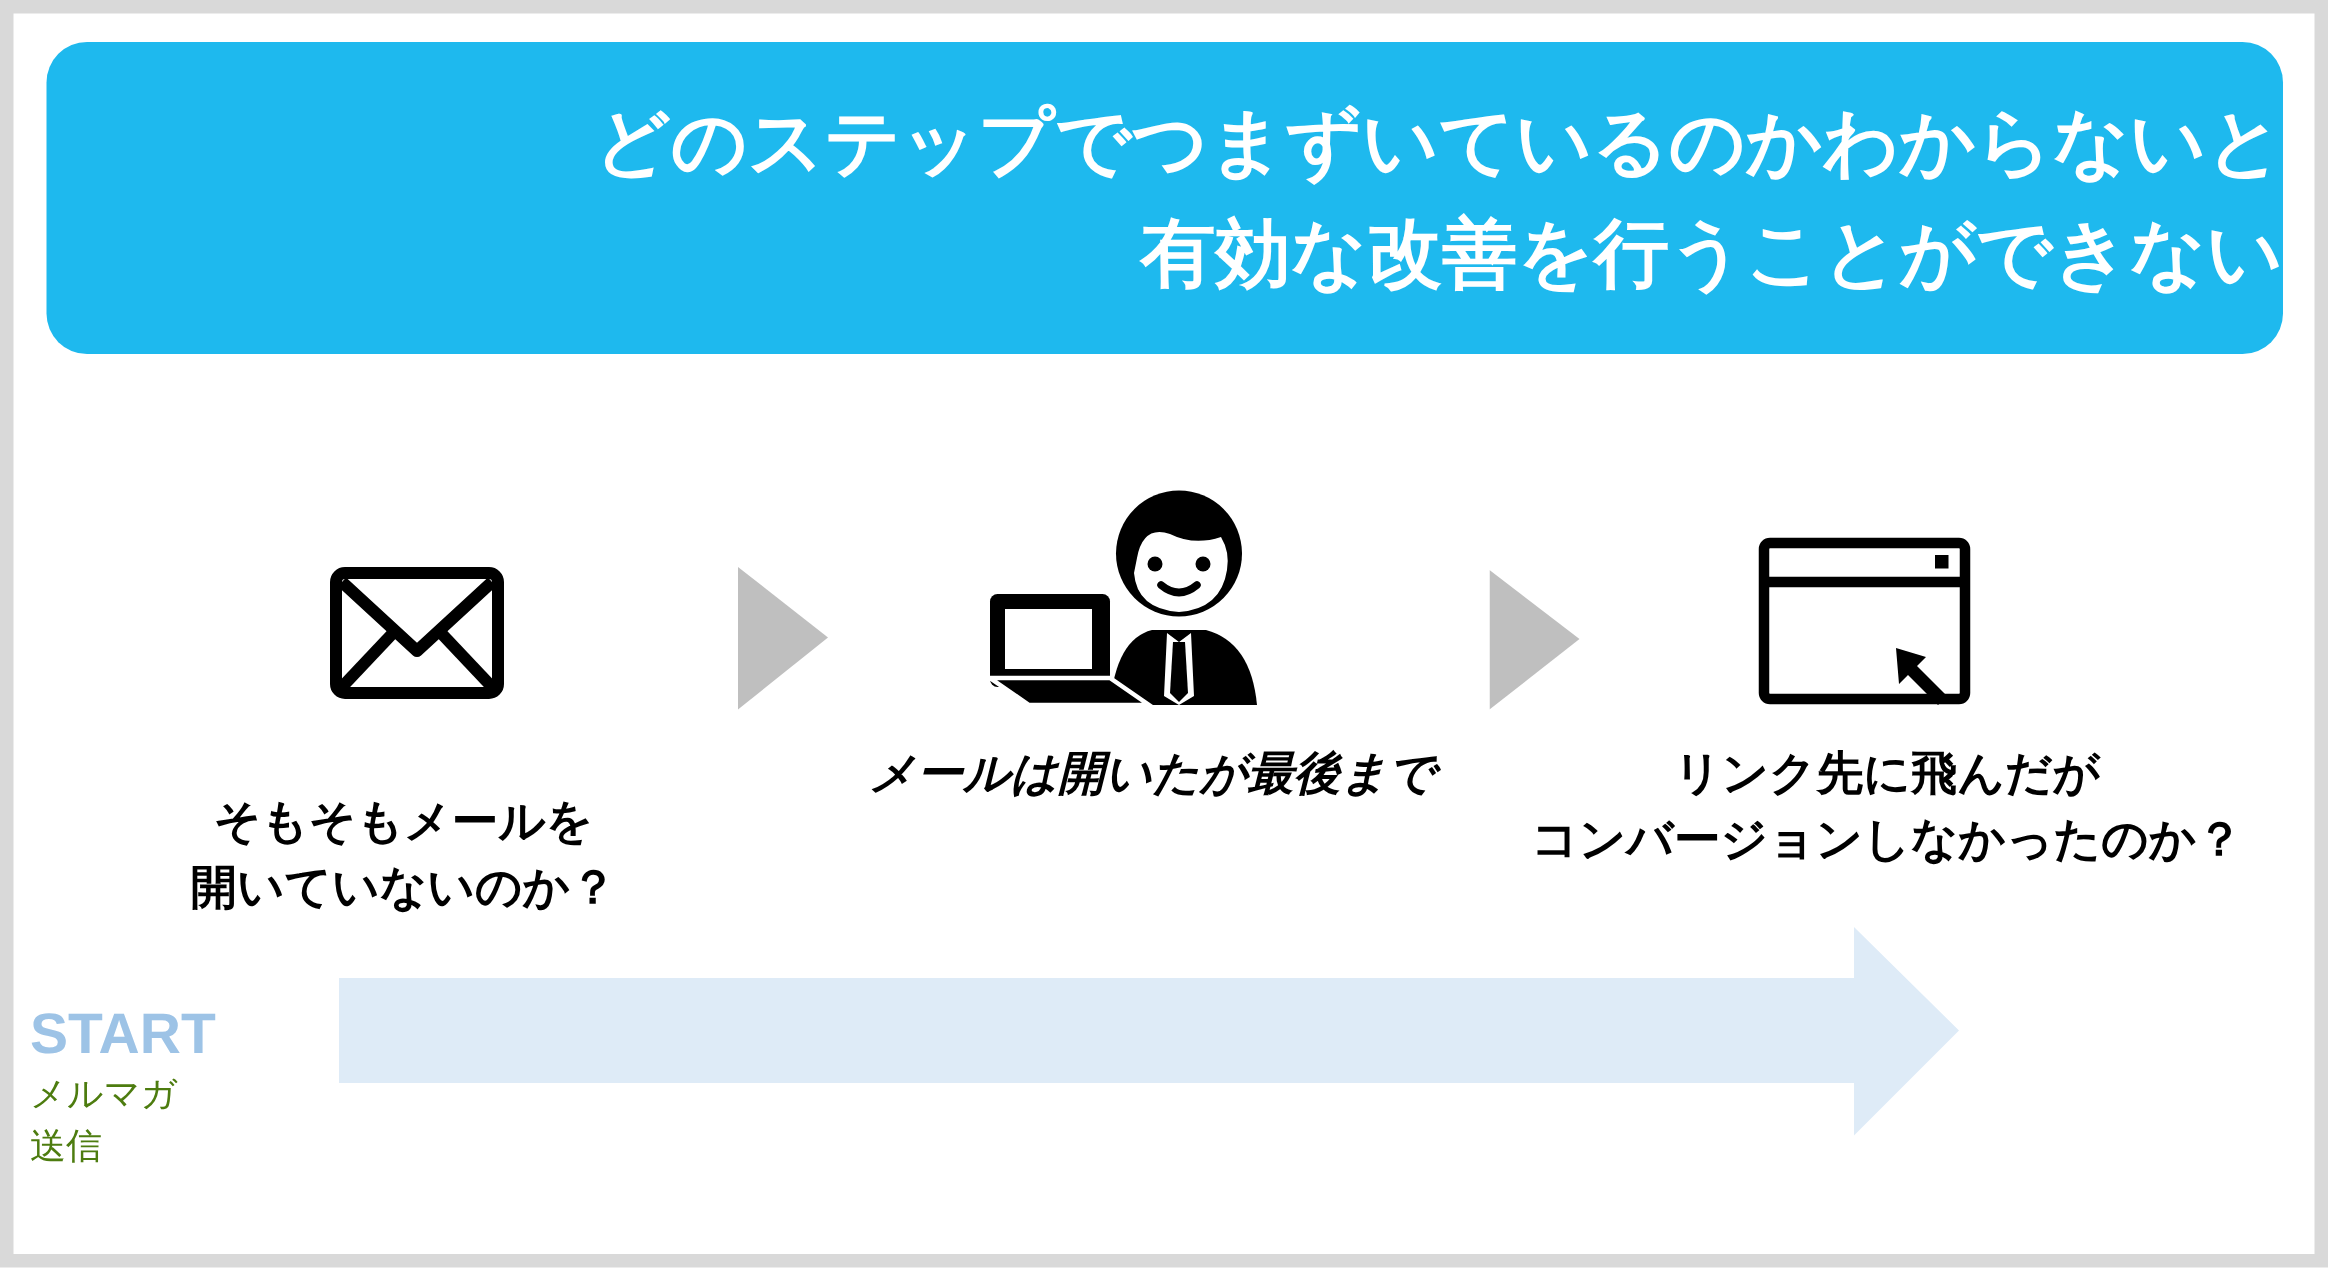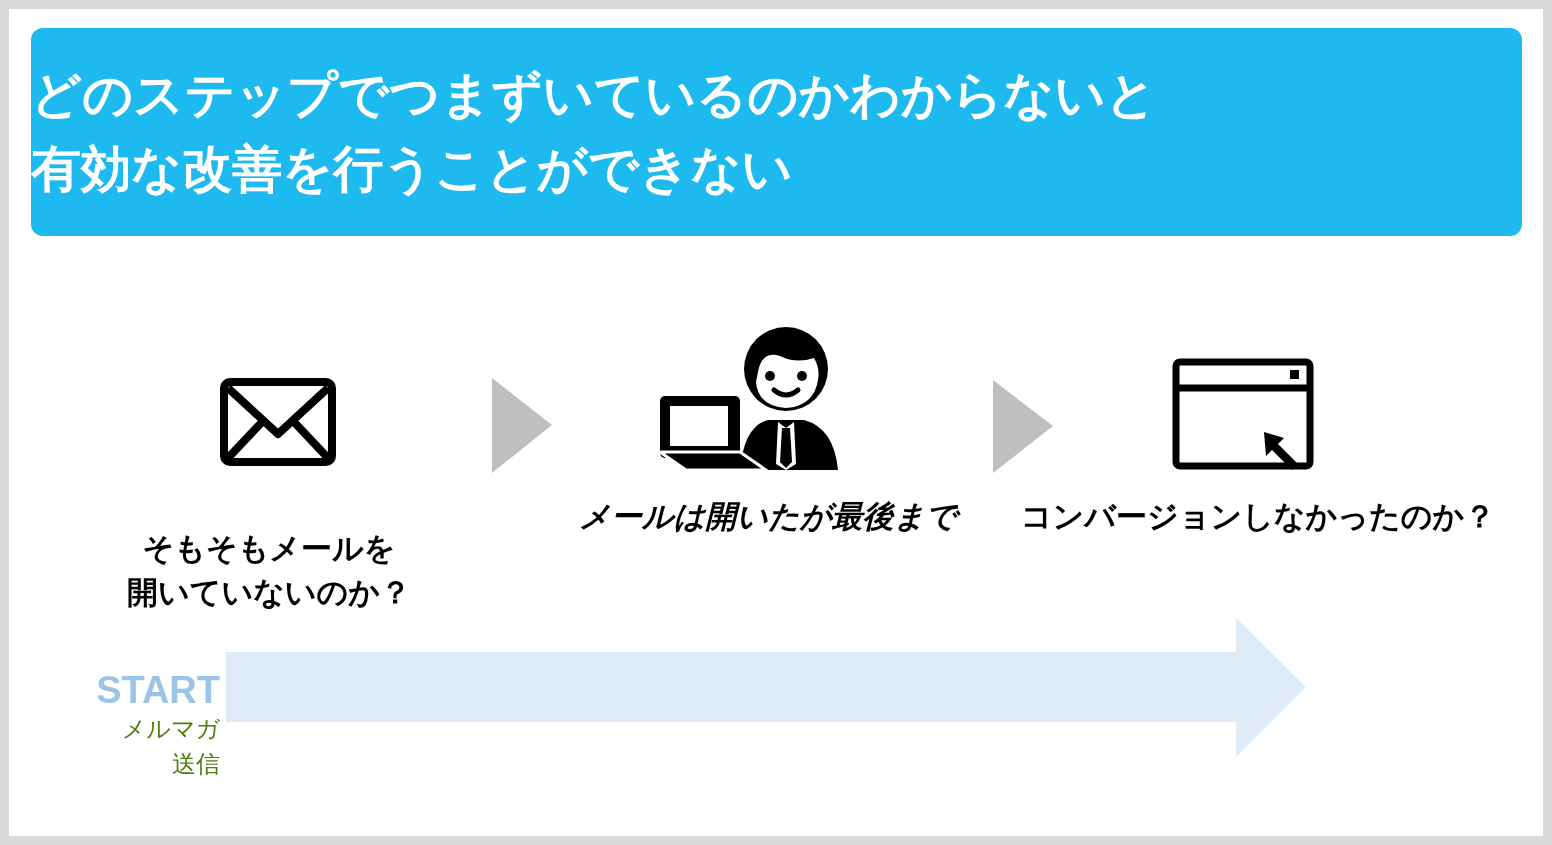"どのステップでつまずいているのかわからないと" .banner { align-items: flex-start -> flex-end; border-radius: 12px -> 27px }
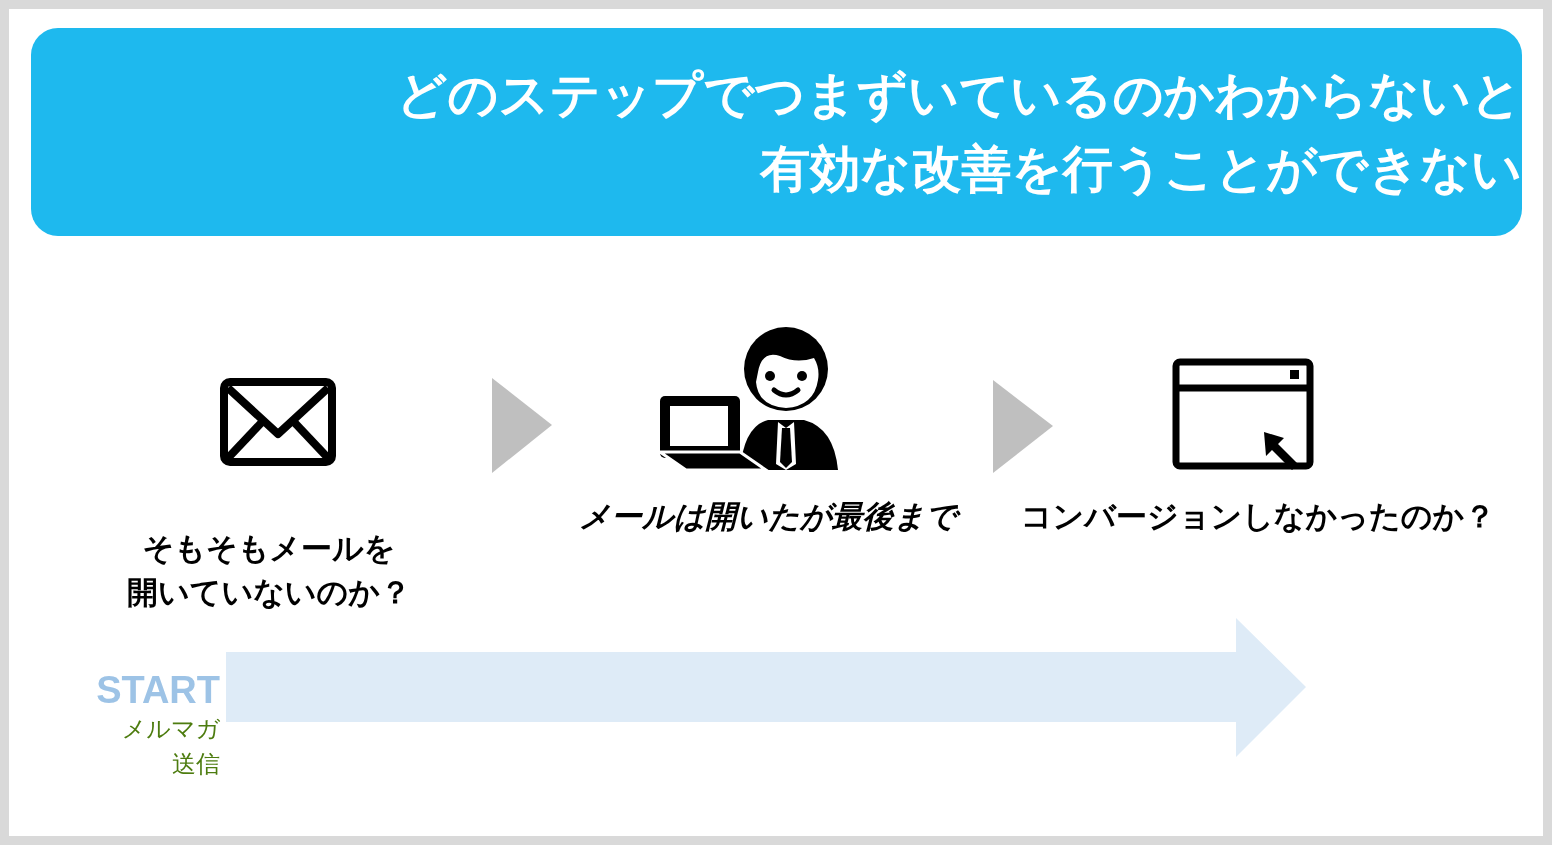"リンク先に飛んだが" span { html: none -> <span>リンク先に飛んだが</span> }
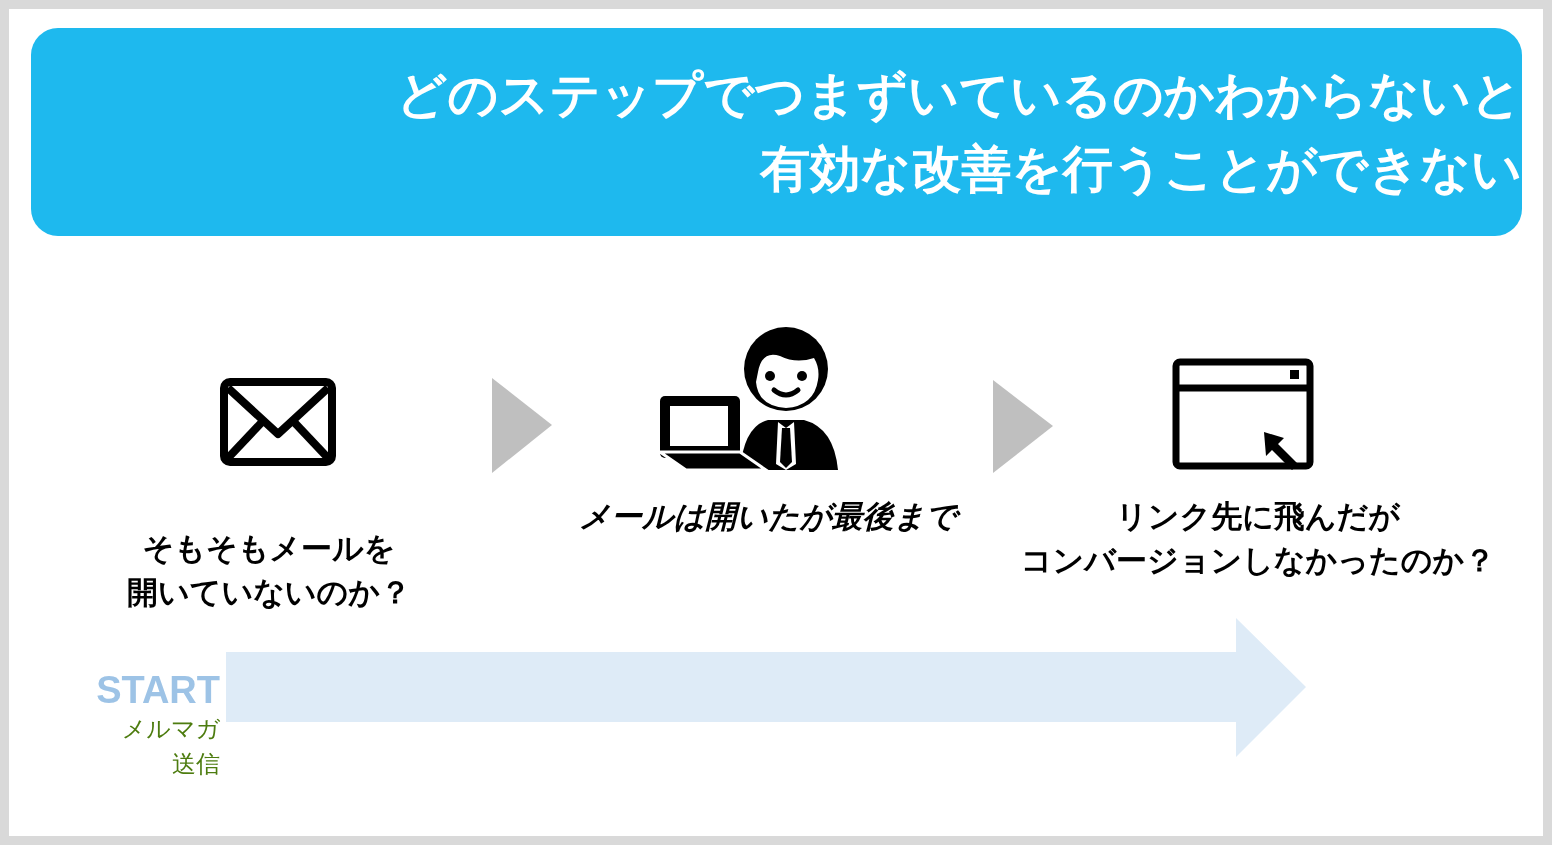"START" .endpoint { text-align: right -> left }
